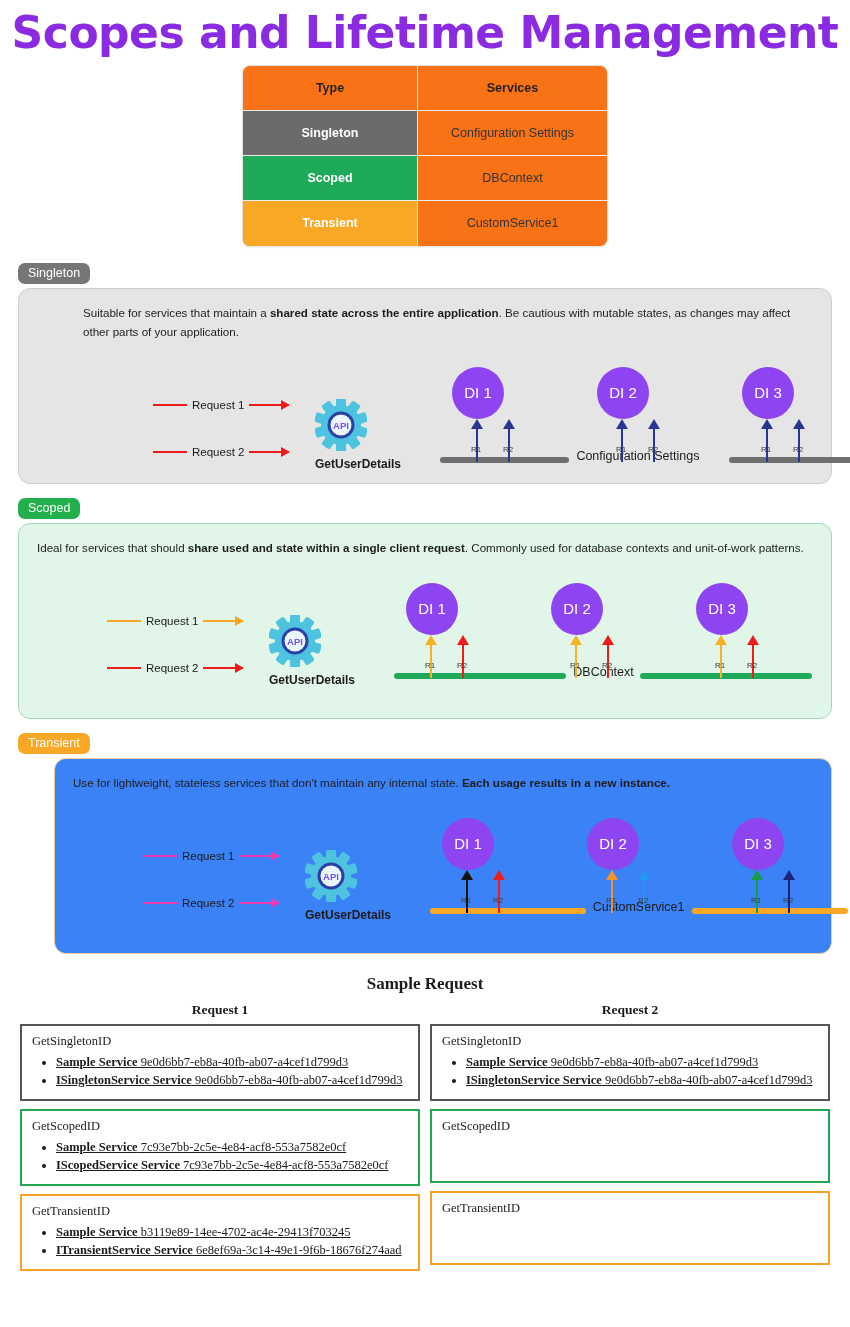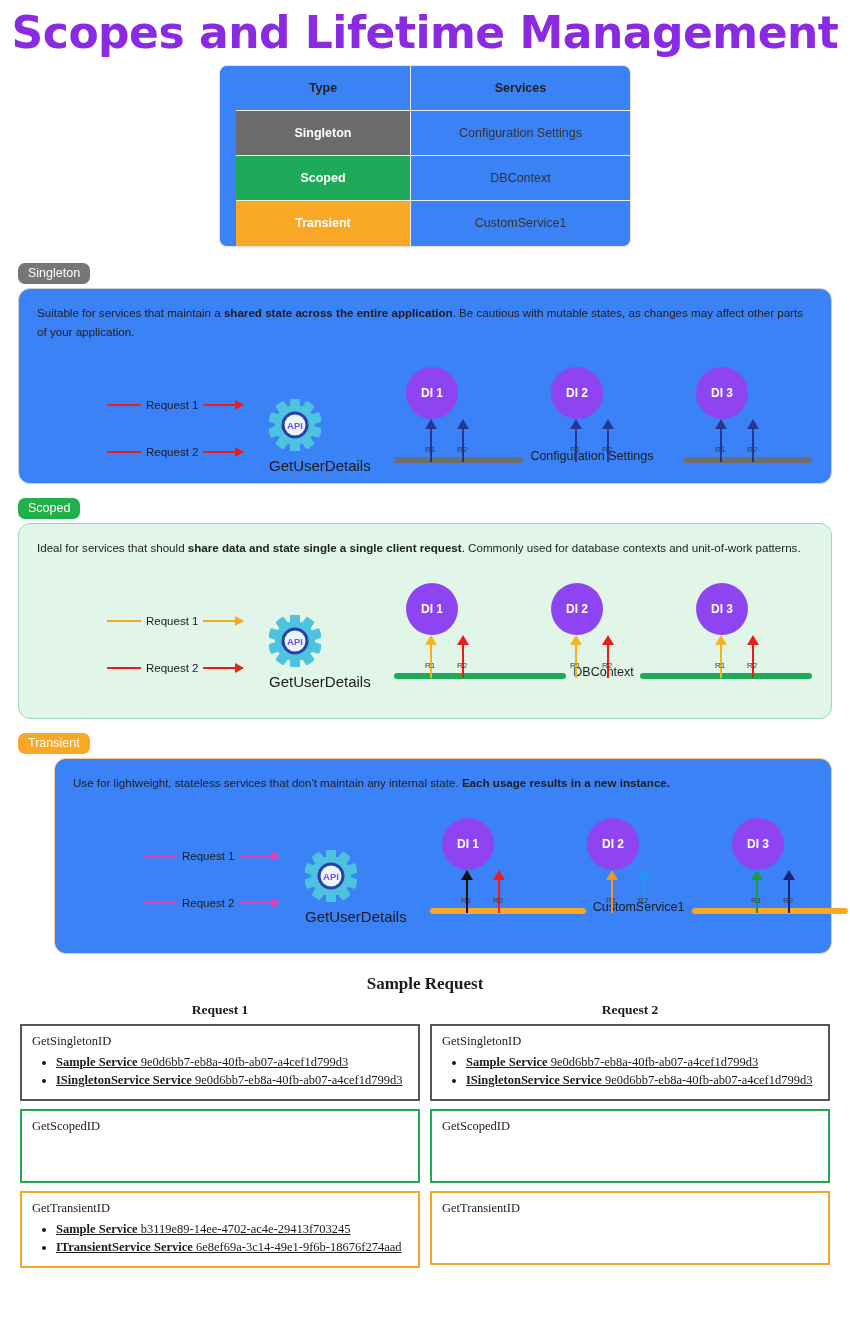"Type" table.type-table { background: #3b82f6 -> #f97316; padding-left: 16px -> none; width: 412px -> 366px }
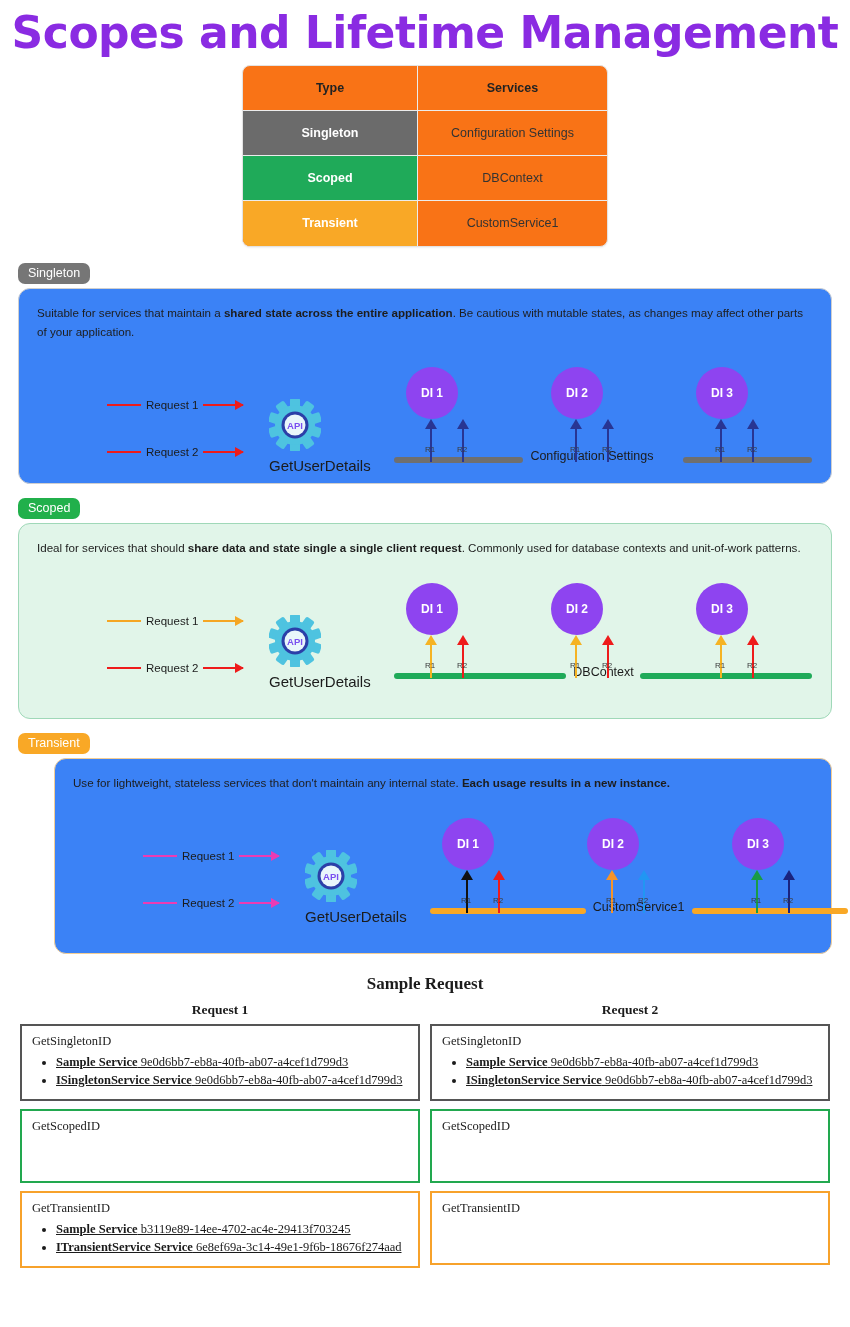"Suitable for services that maintain" div.panel { background: #3b82f6 -> #e5e5e5; padding-left: none -> 46px }
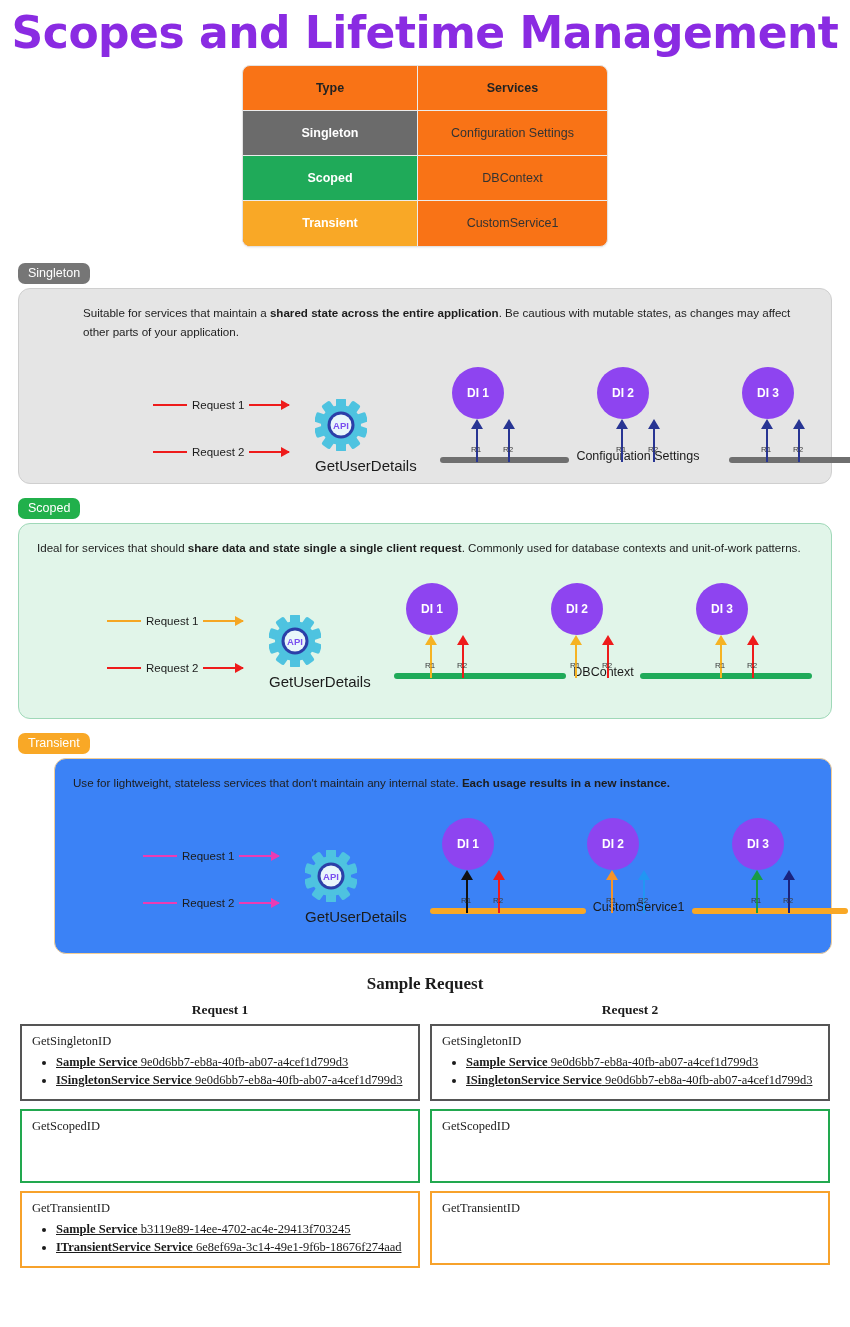"DI 1" .di { font-size: 12px -> 15px; font-weight: 700 -> 400 }
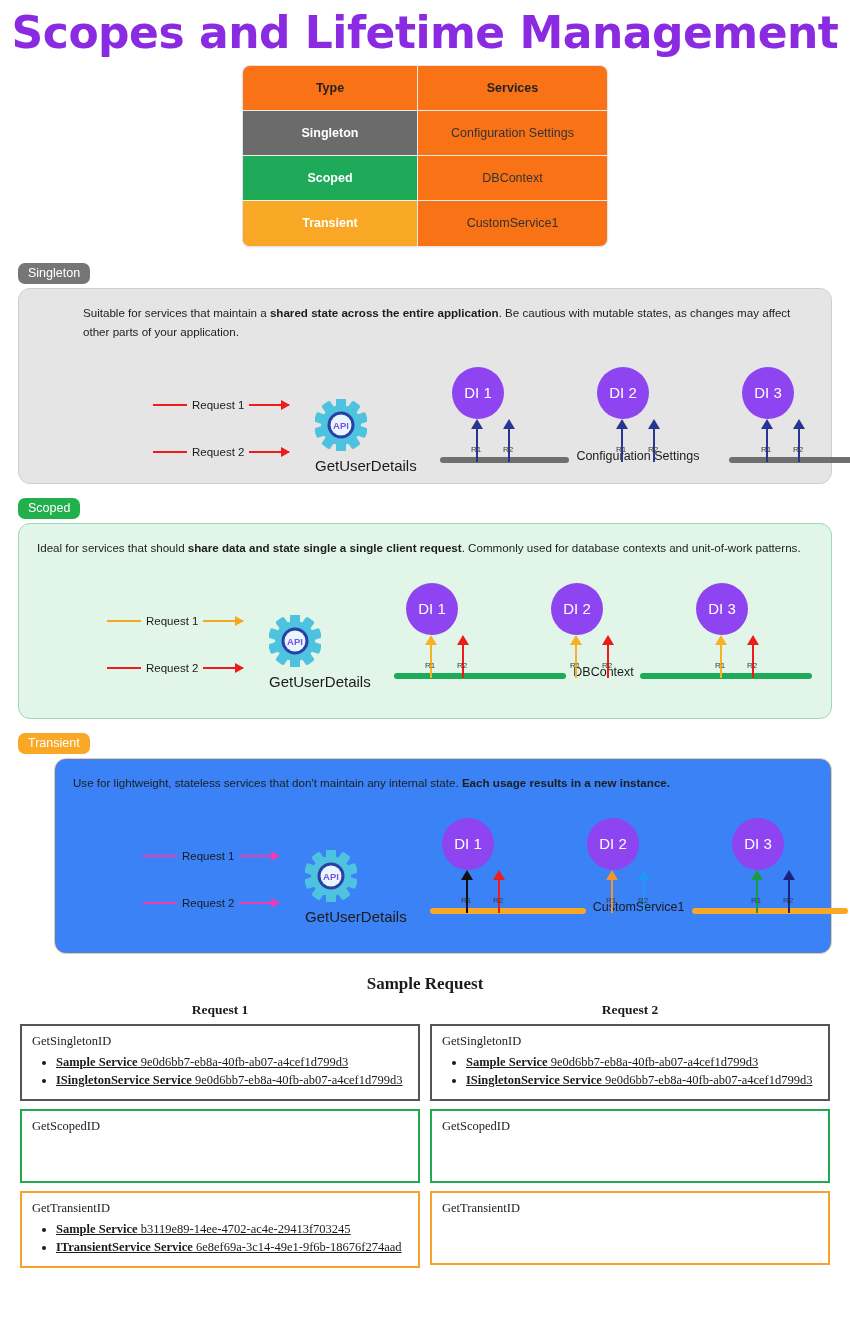"GetUserDetails" .api-label { font-size: 15px -> 12px; font-weight: none -> bold }
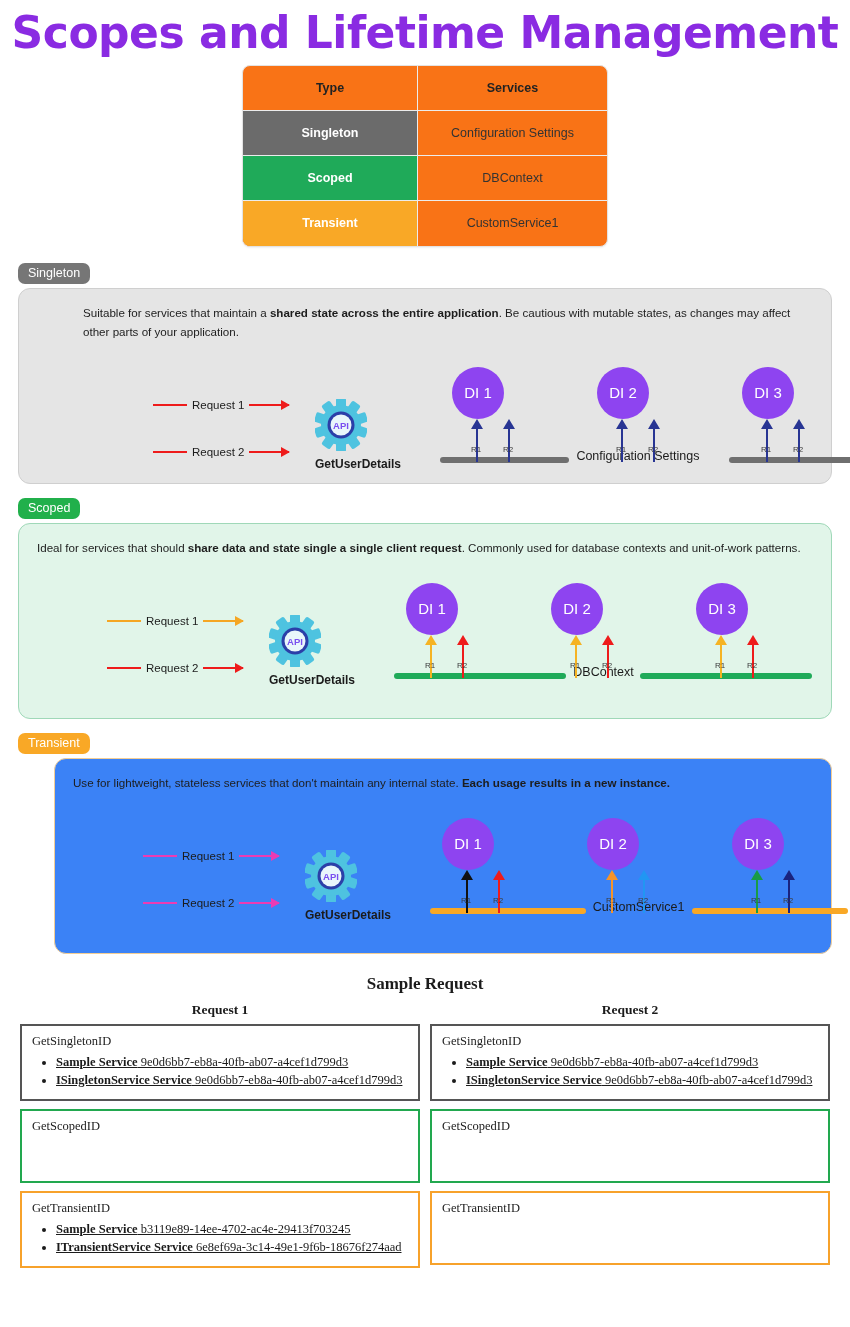"share data and state single" b { text: data and state single -> used and state within }
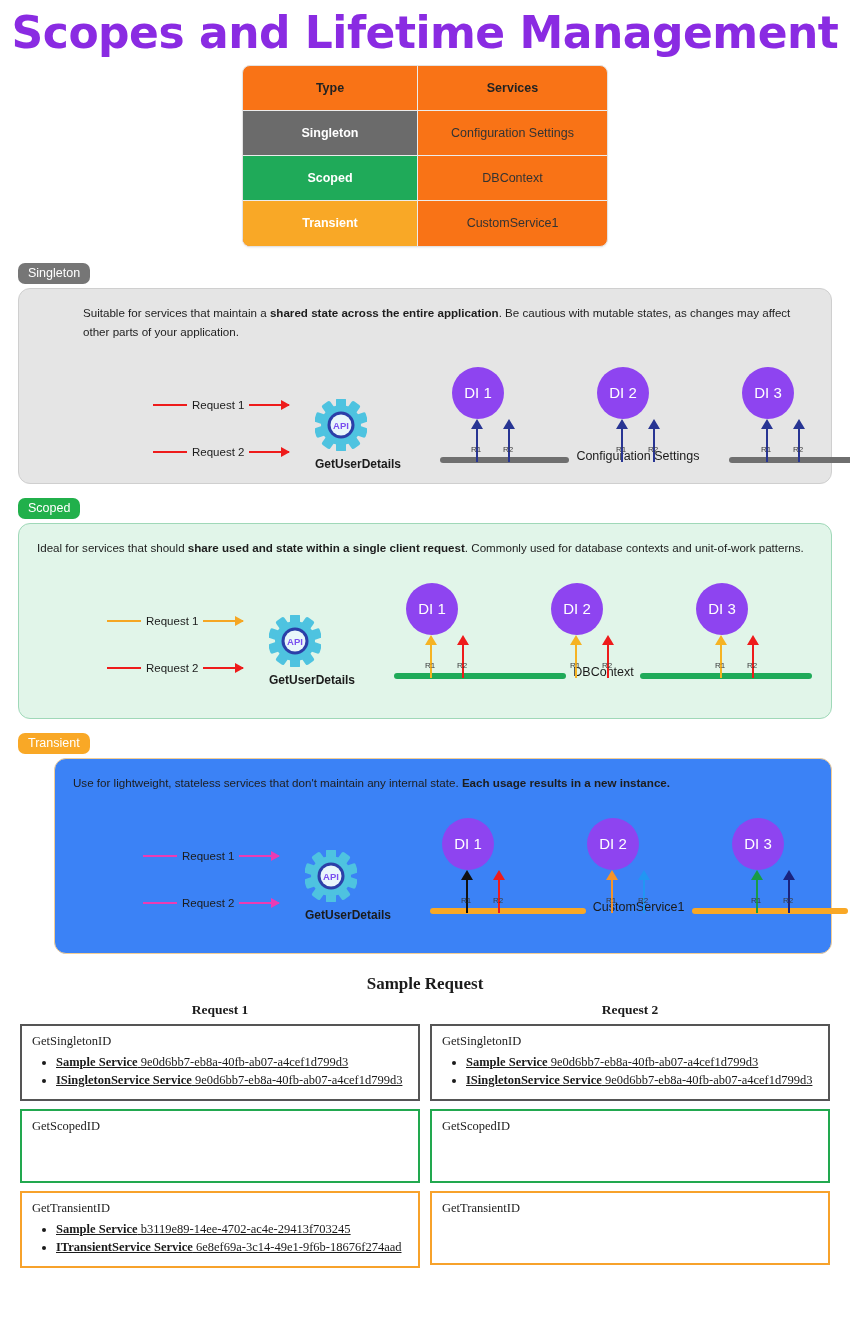"Sample Service 7c93e7bb-2c5e-4e84-acf8-553a7582e0cf" ul { html: none -> <ul> <li><b>Sample Service</b> 7c93e7bb-2c5e-4e84-acf8-553a7582e0cf</li> <li><b>IScopedService Service</b> 7c93e7bb-2c5e-4e84-acf8-553a7582e0cf</li> </ul> }
